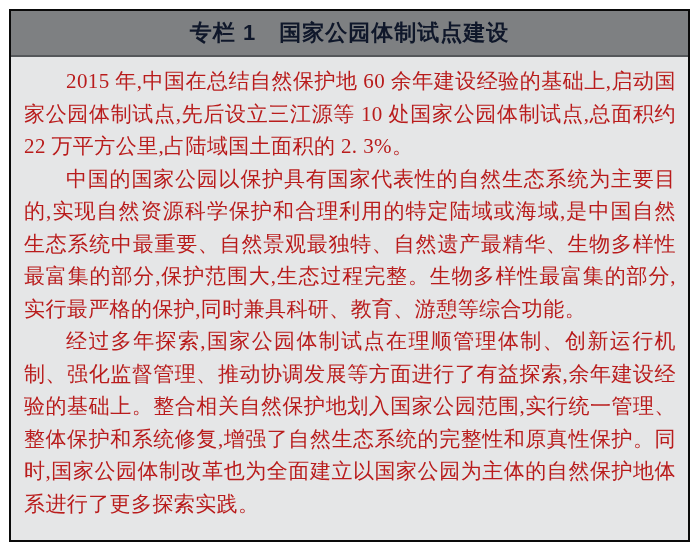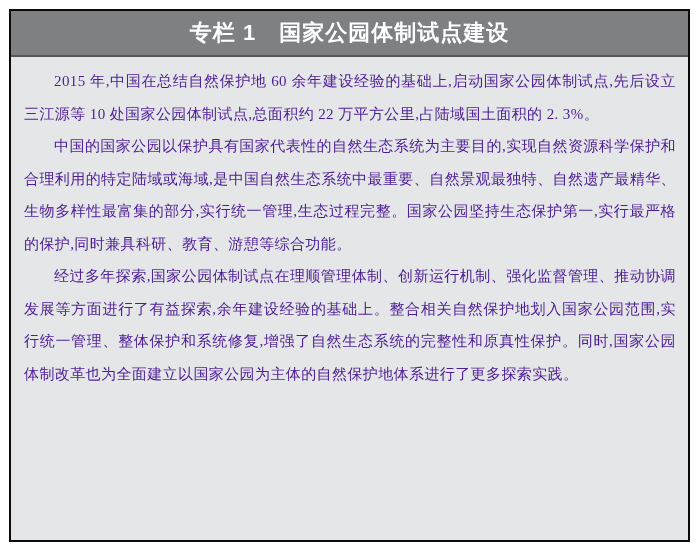"专栏 1 国家公园体制试点建设" .column-title { color: #ffffff -> #0f172a }
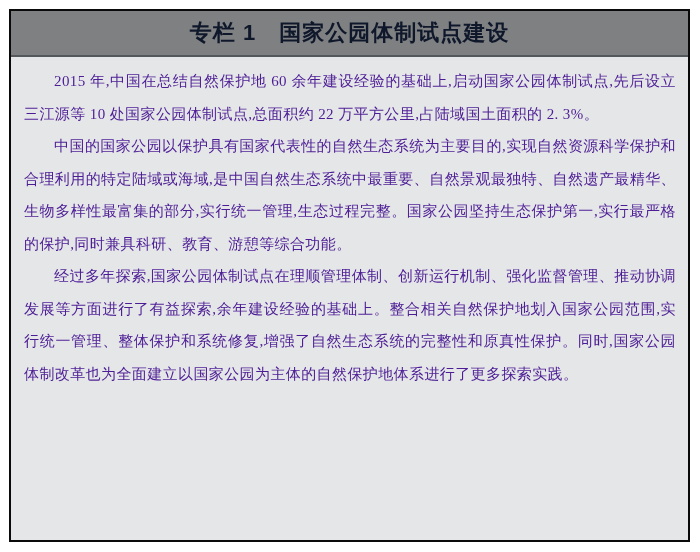"2015 年,中国在总结自然保护地 60" .column-body { color: #4c1d95 -> #b91c1c; font-size: 15px -> 21px }
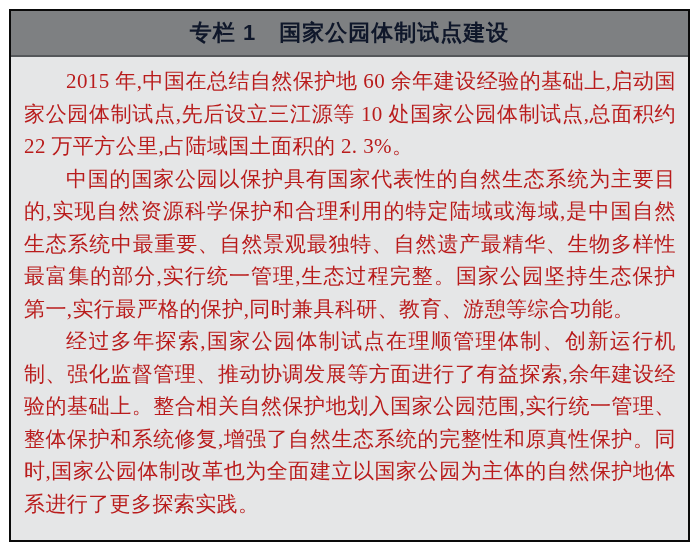"中国的国家公园以保护具有国家代表性的自然生态系统为主要目的,实现自然资源科学保护" p { text: ,实行统一管理,生态过程完整。国家公园坚持生态保护第一 -> ,保护范围大,生态过程完整。生物多样性最富集的部分 }
